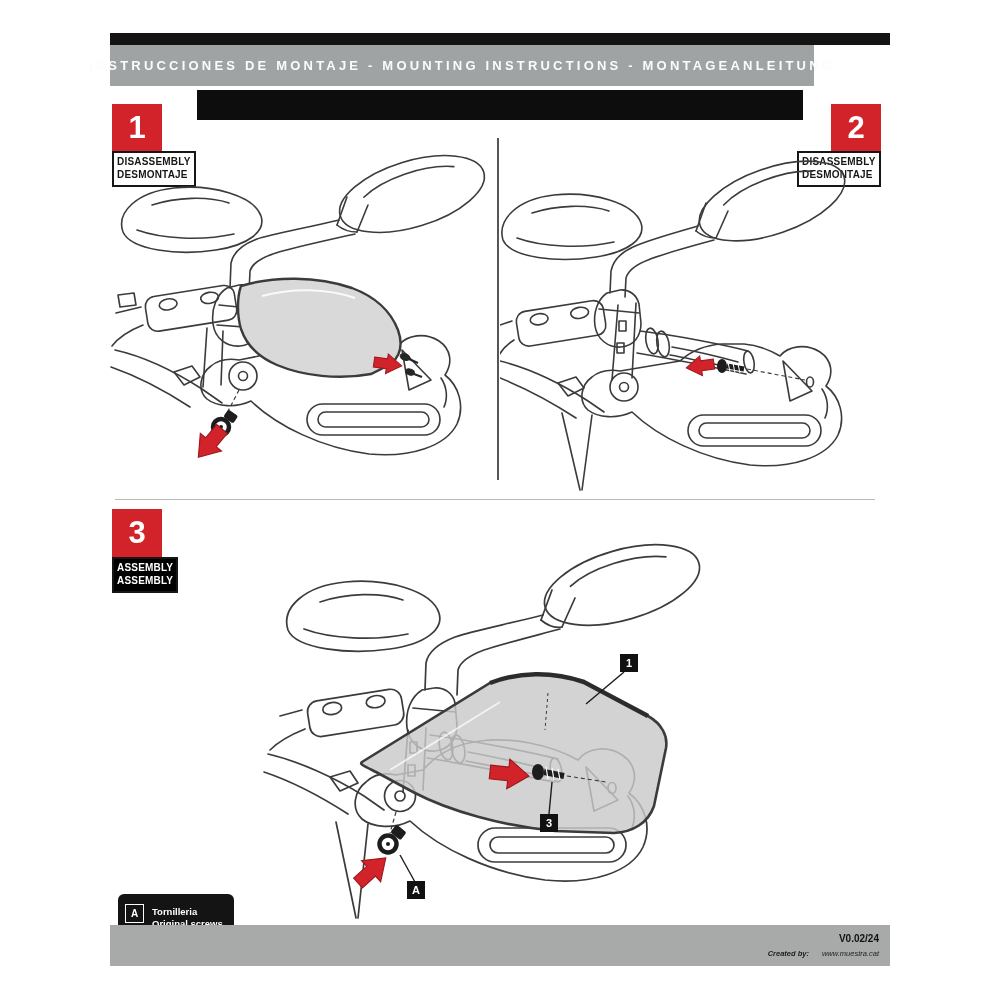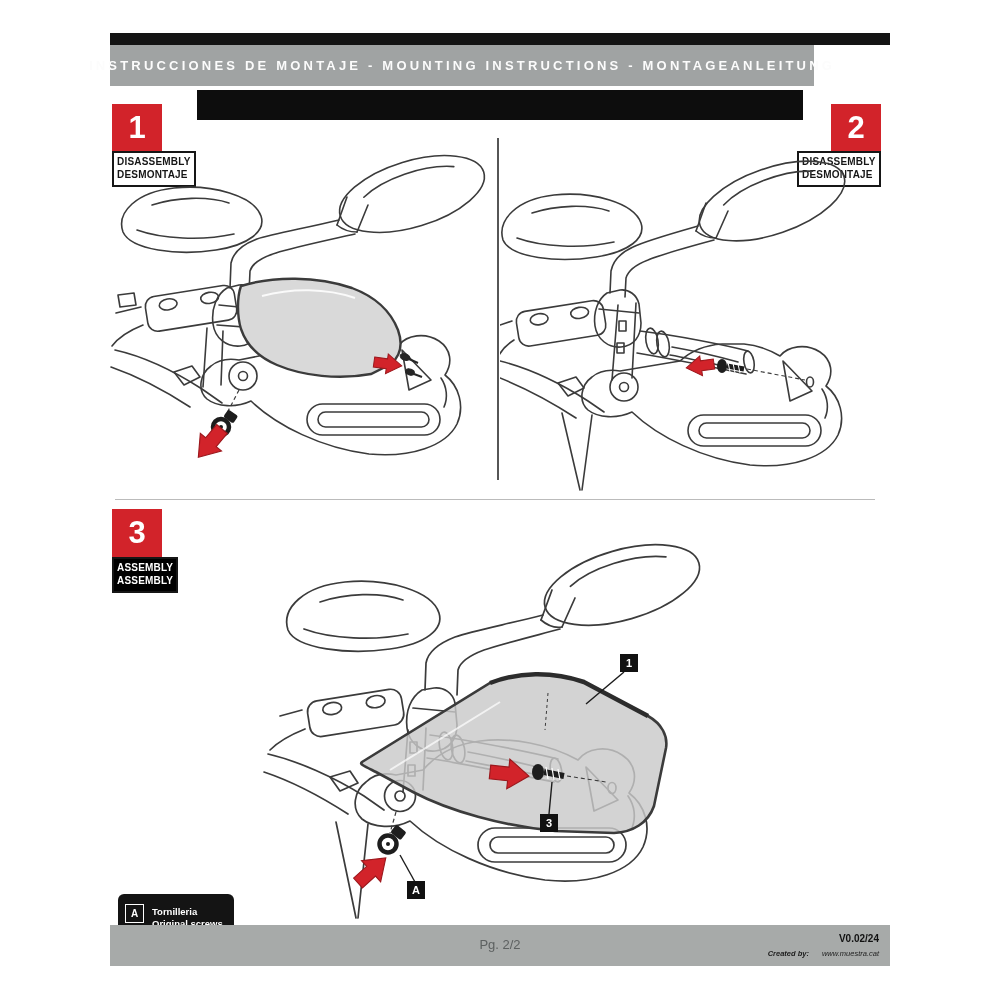"Pg. 2/2" div.footer-page { html: <div>Pg. 2/2</div> -> none }
